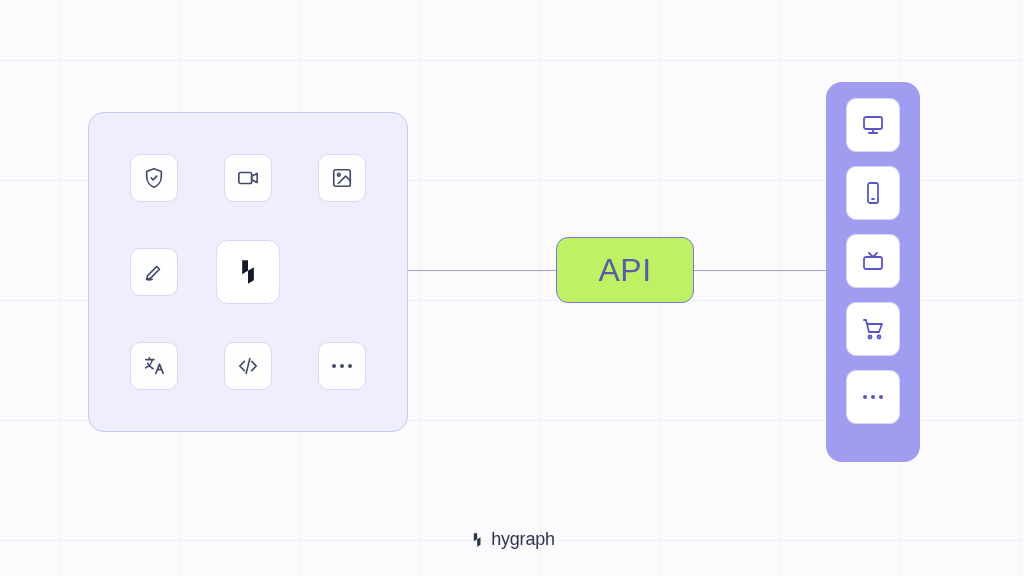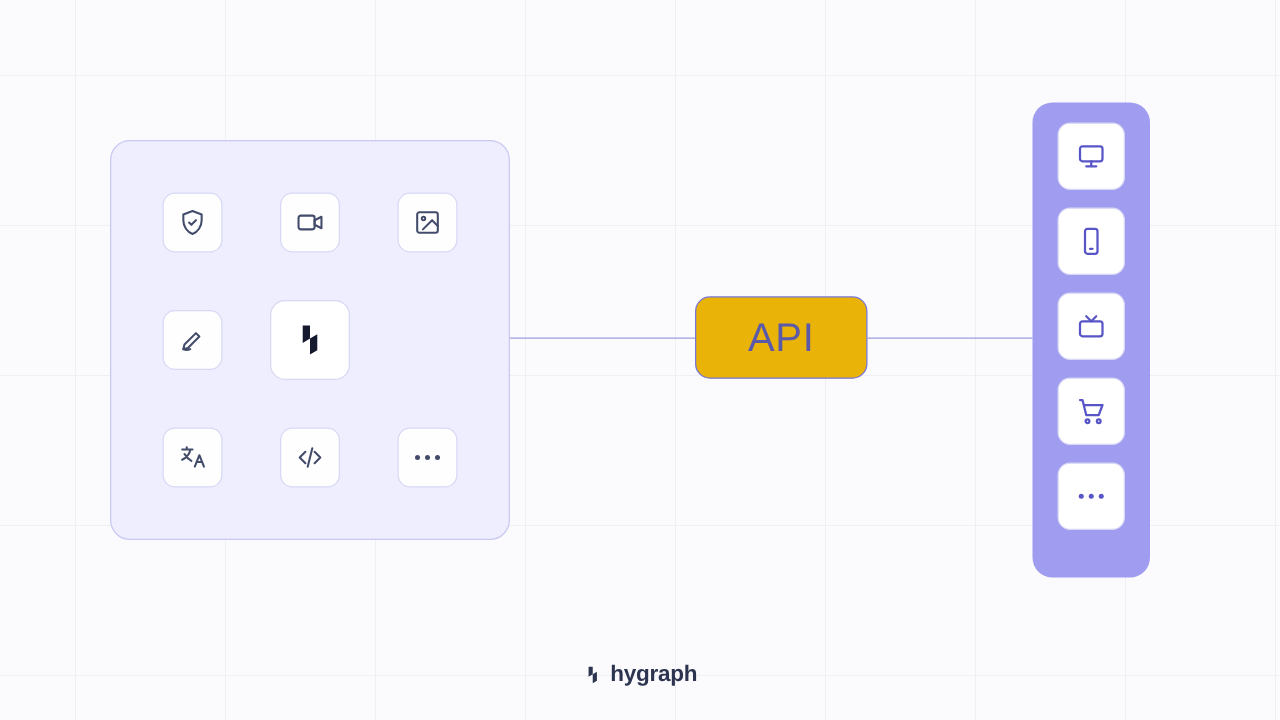"API" .api-box { background: #eab308 -> #bef264 }
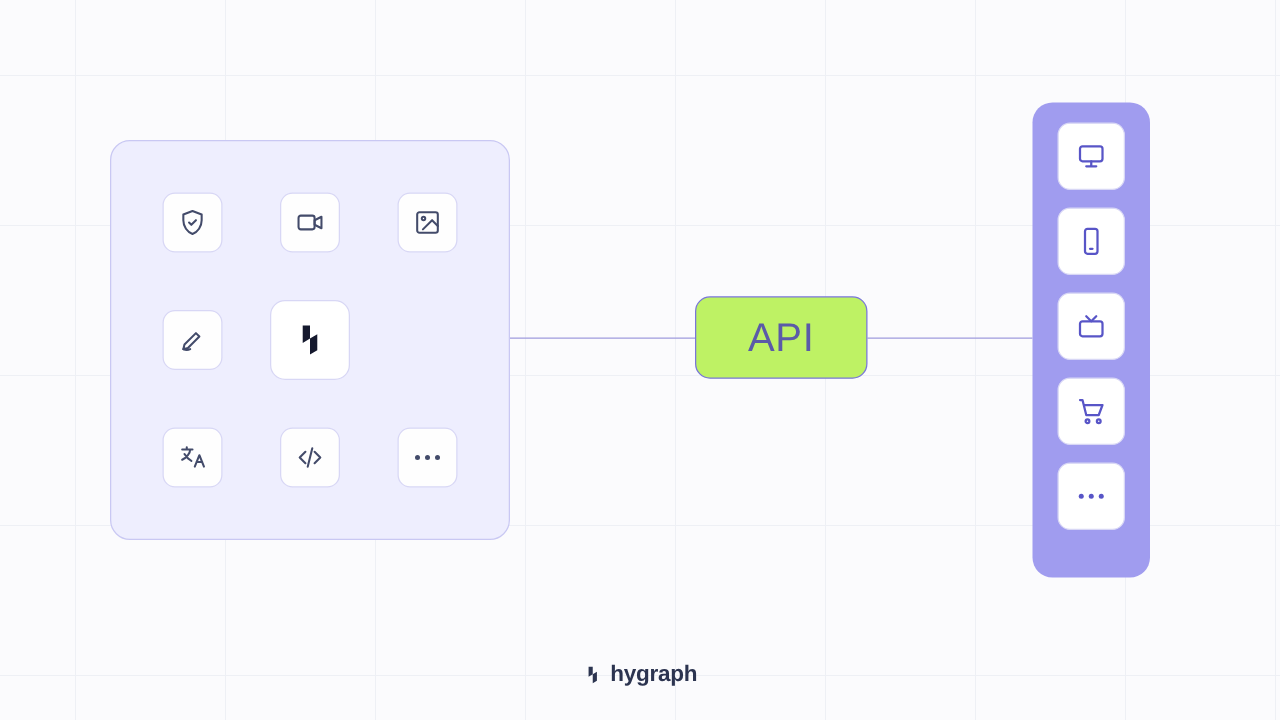"hygraph" .brand { font-weight: 700 -> 400 }
